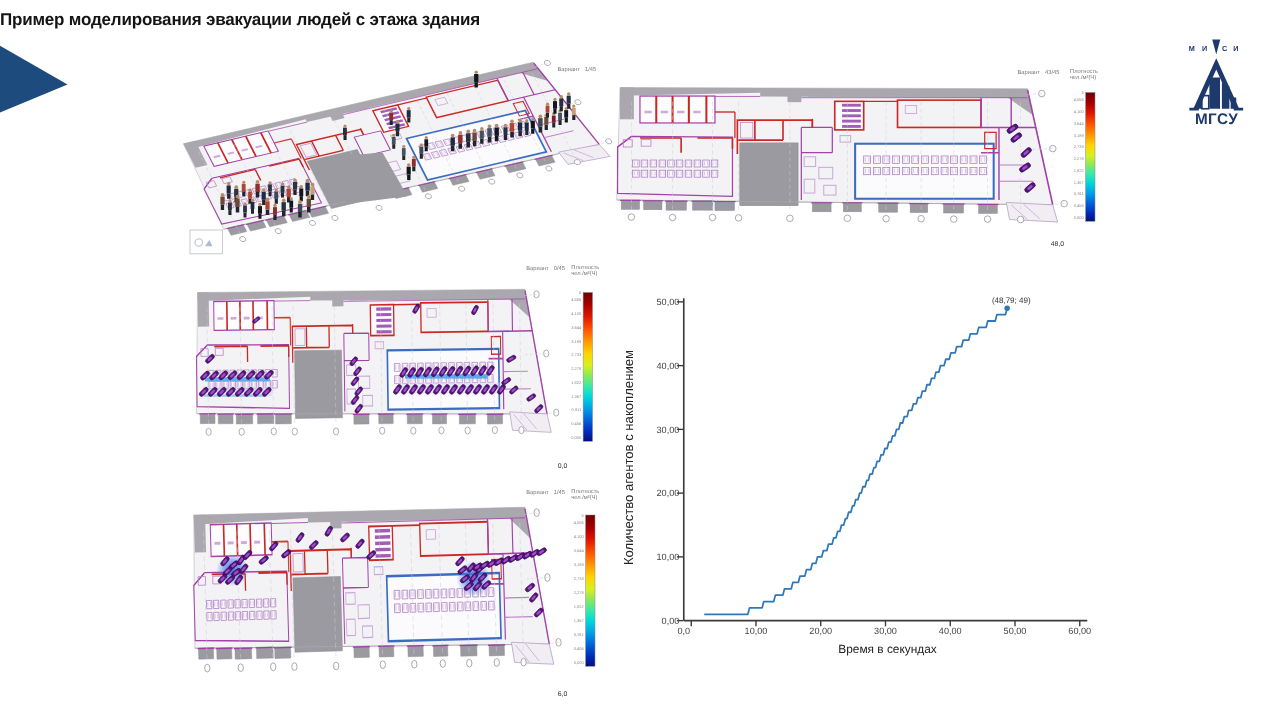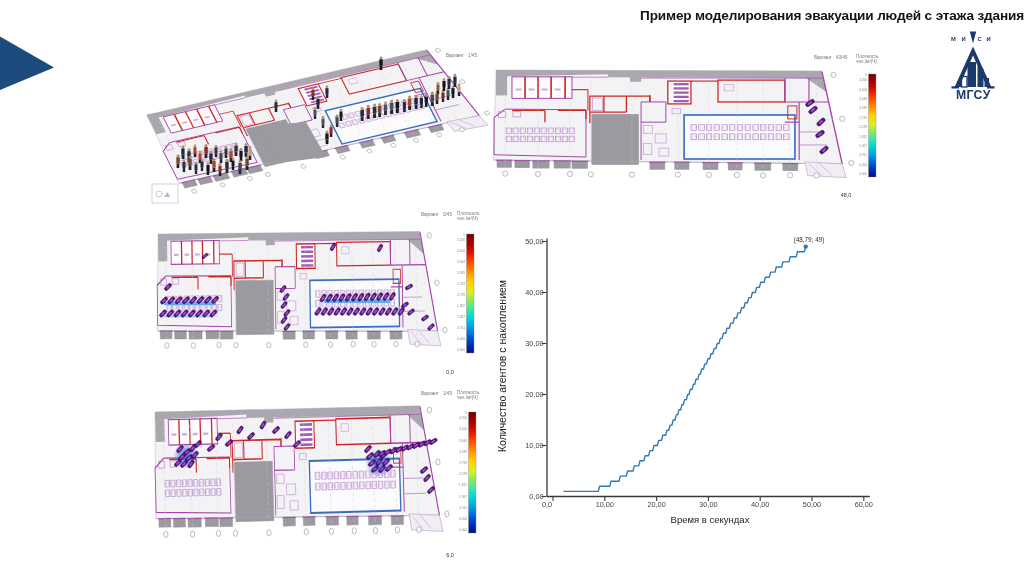"Пример моделирования эвакуации людей с" .title { text-align: right -> left }
